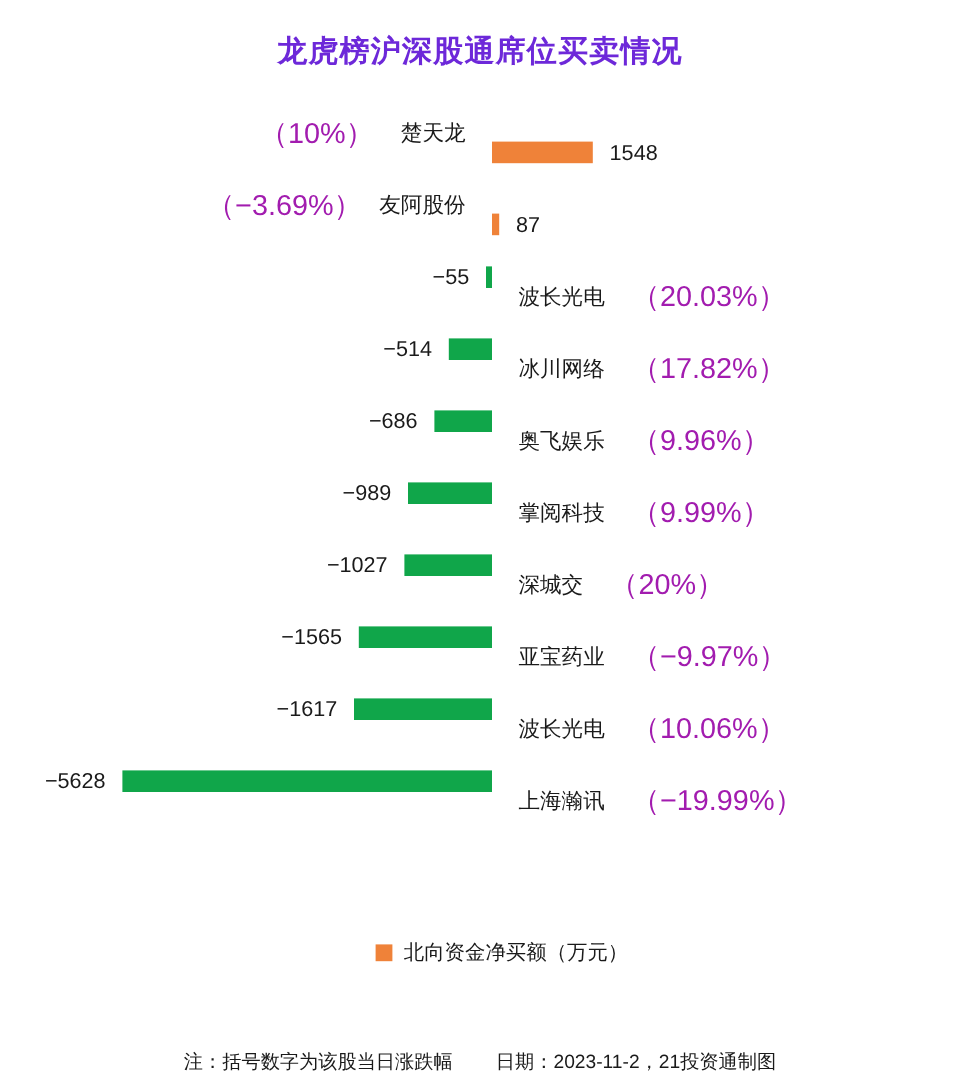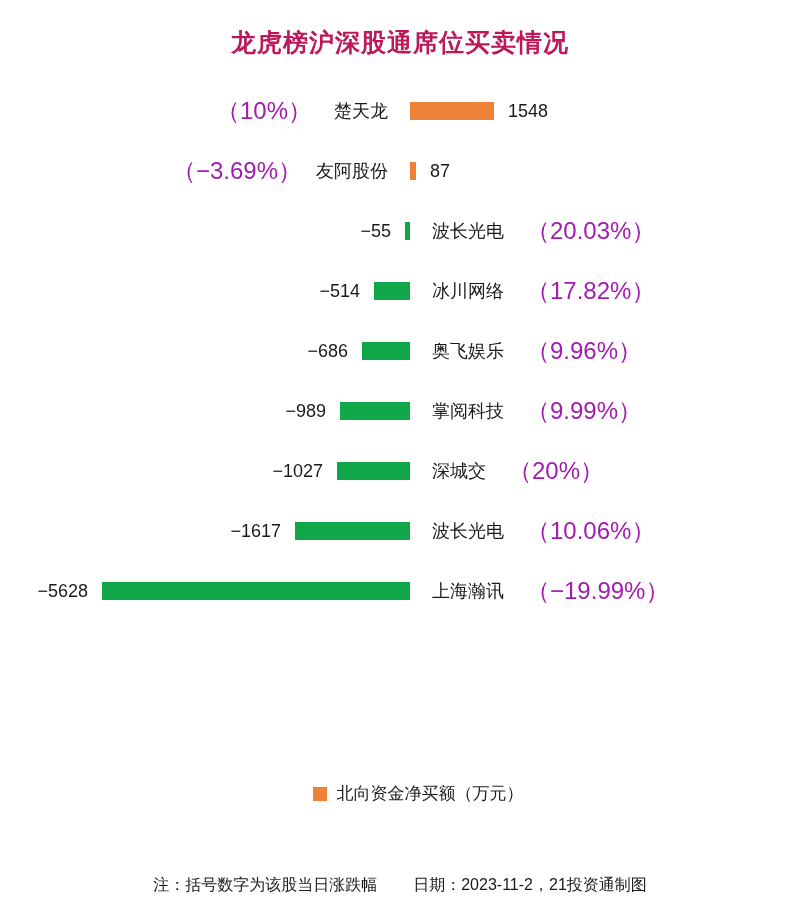"龙虎榜沪深股通席位买卖情况" .chart-title { color: #be185d -> #6d28d9 }
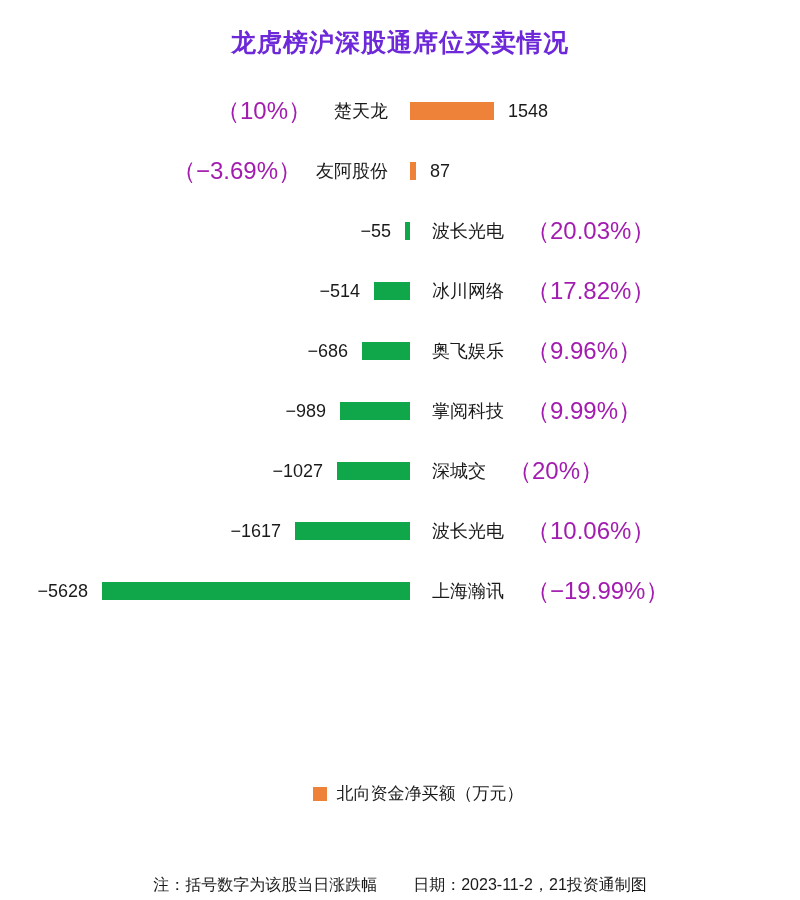"1548" .axis-right { top: 0 -> 16px }
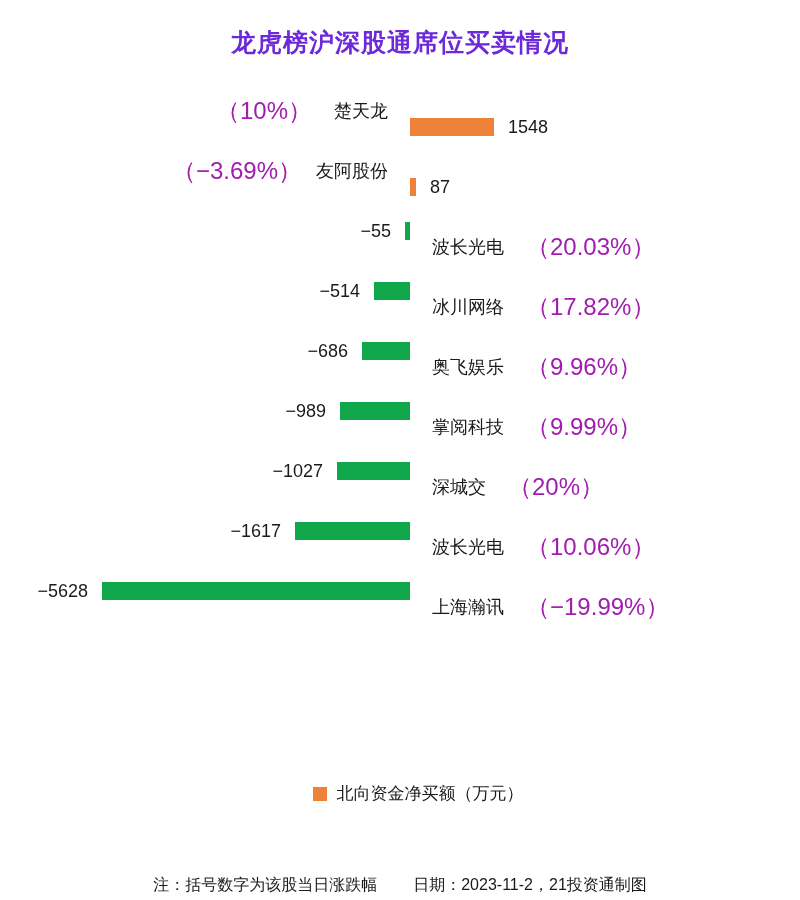"−1565" div.row { html: none -> <div> <div> <span>−1565</span> <span></span> <span></span> </div> <div> <span></span> <span>亚宝药业</span> <span></span> <span>（−9.97%）</span> </div> </div> }
